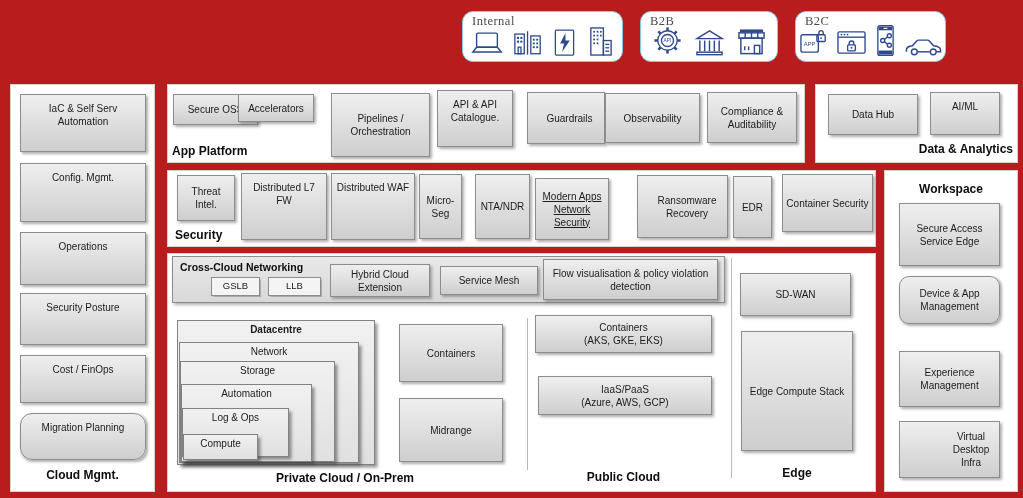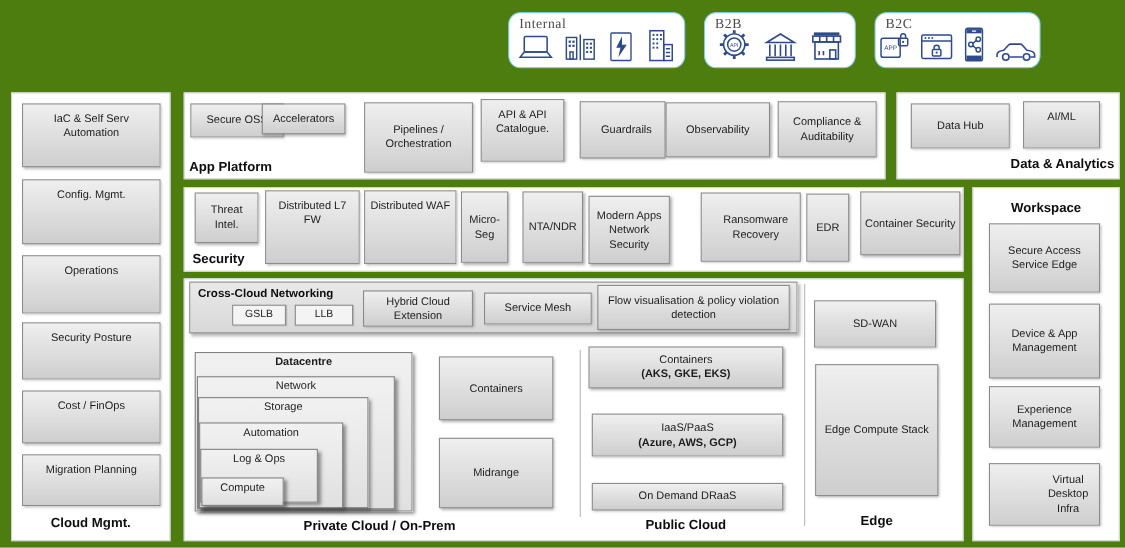"Internal" #canvas { background: #4d7c0f -> #b91c1c }
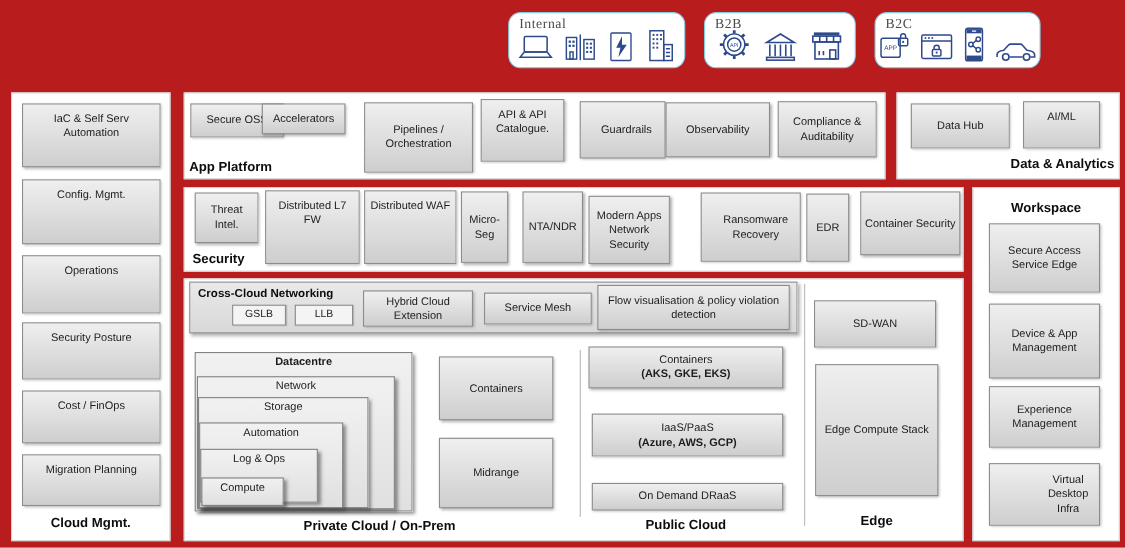"Modern Apps Network Security" div.abs { text-decoration: none -> underline }
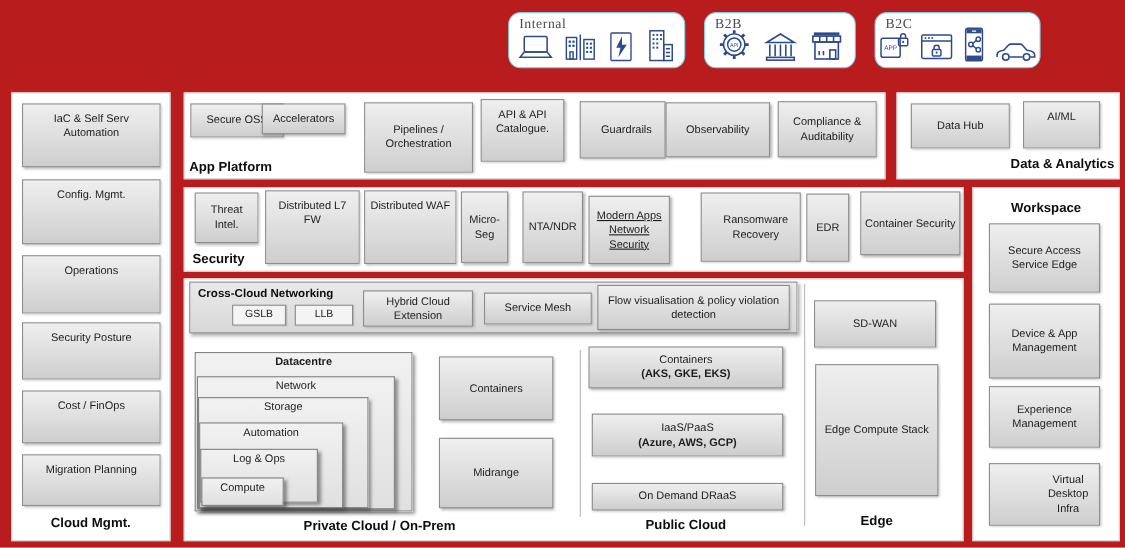"Device & App Management" div.abs { border-radius: none -> 10px; height: 68px -> 48px }
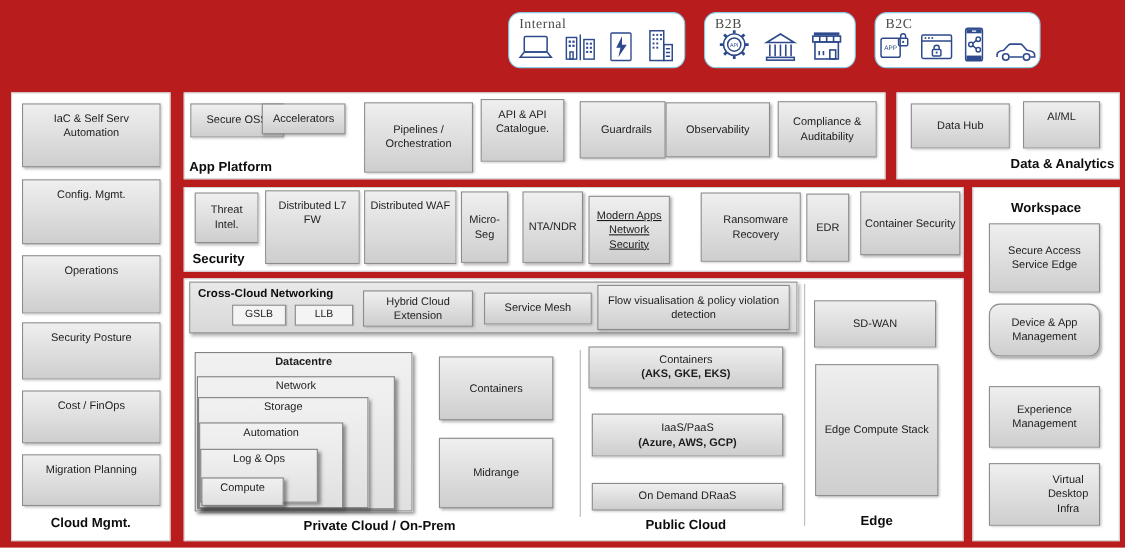"(AKS, GKE, EKS)" .two-line .l2 { font-weight: bold -> none }
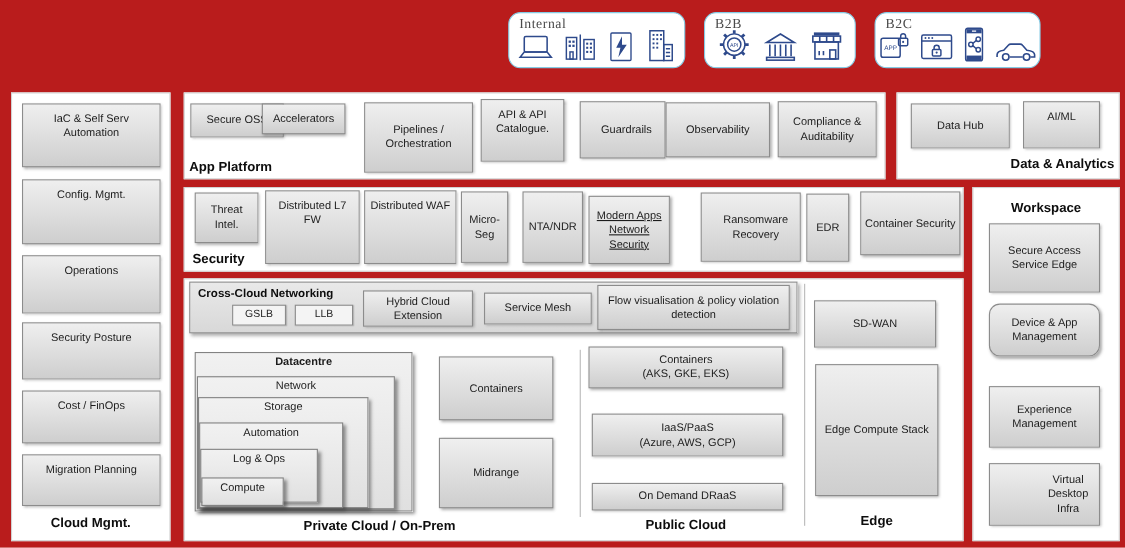"Migration Planning" div.abs { border-radius: none -> 12px }
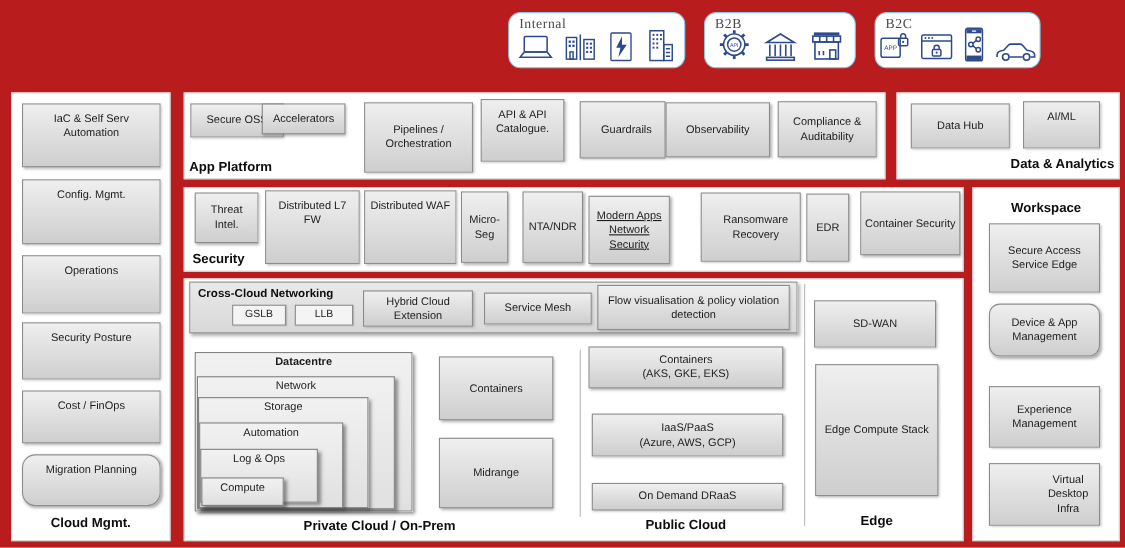"On Demand DRaaS" div.abs { html: <div>On Demand DRaaS</div> -> none }
